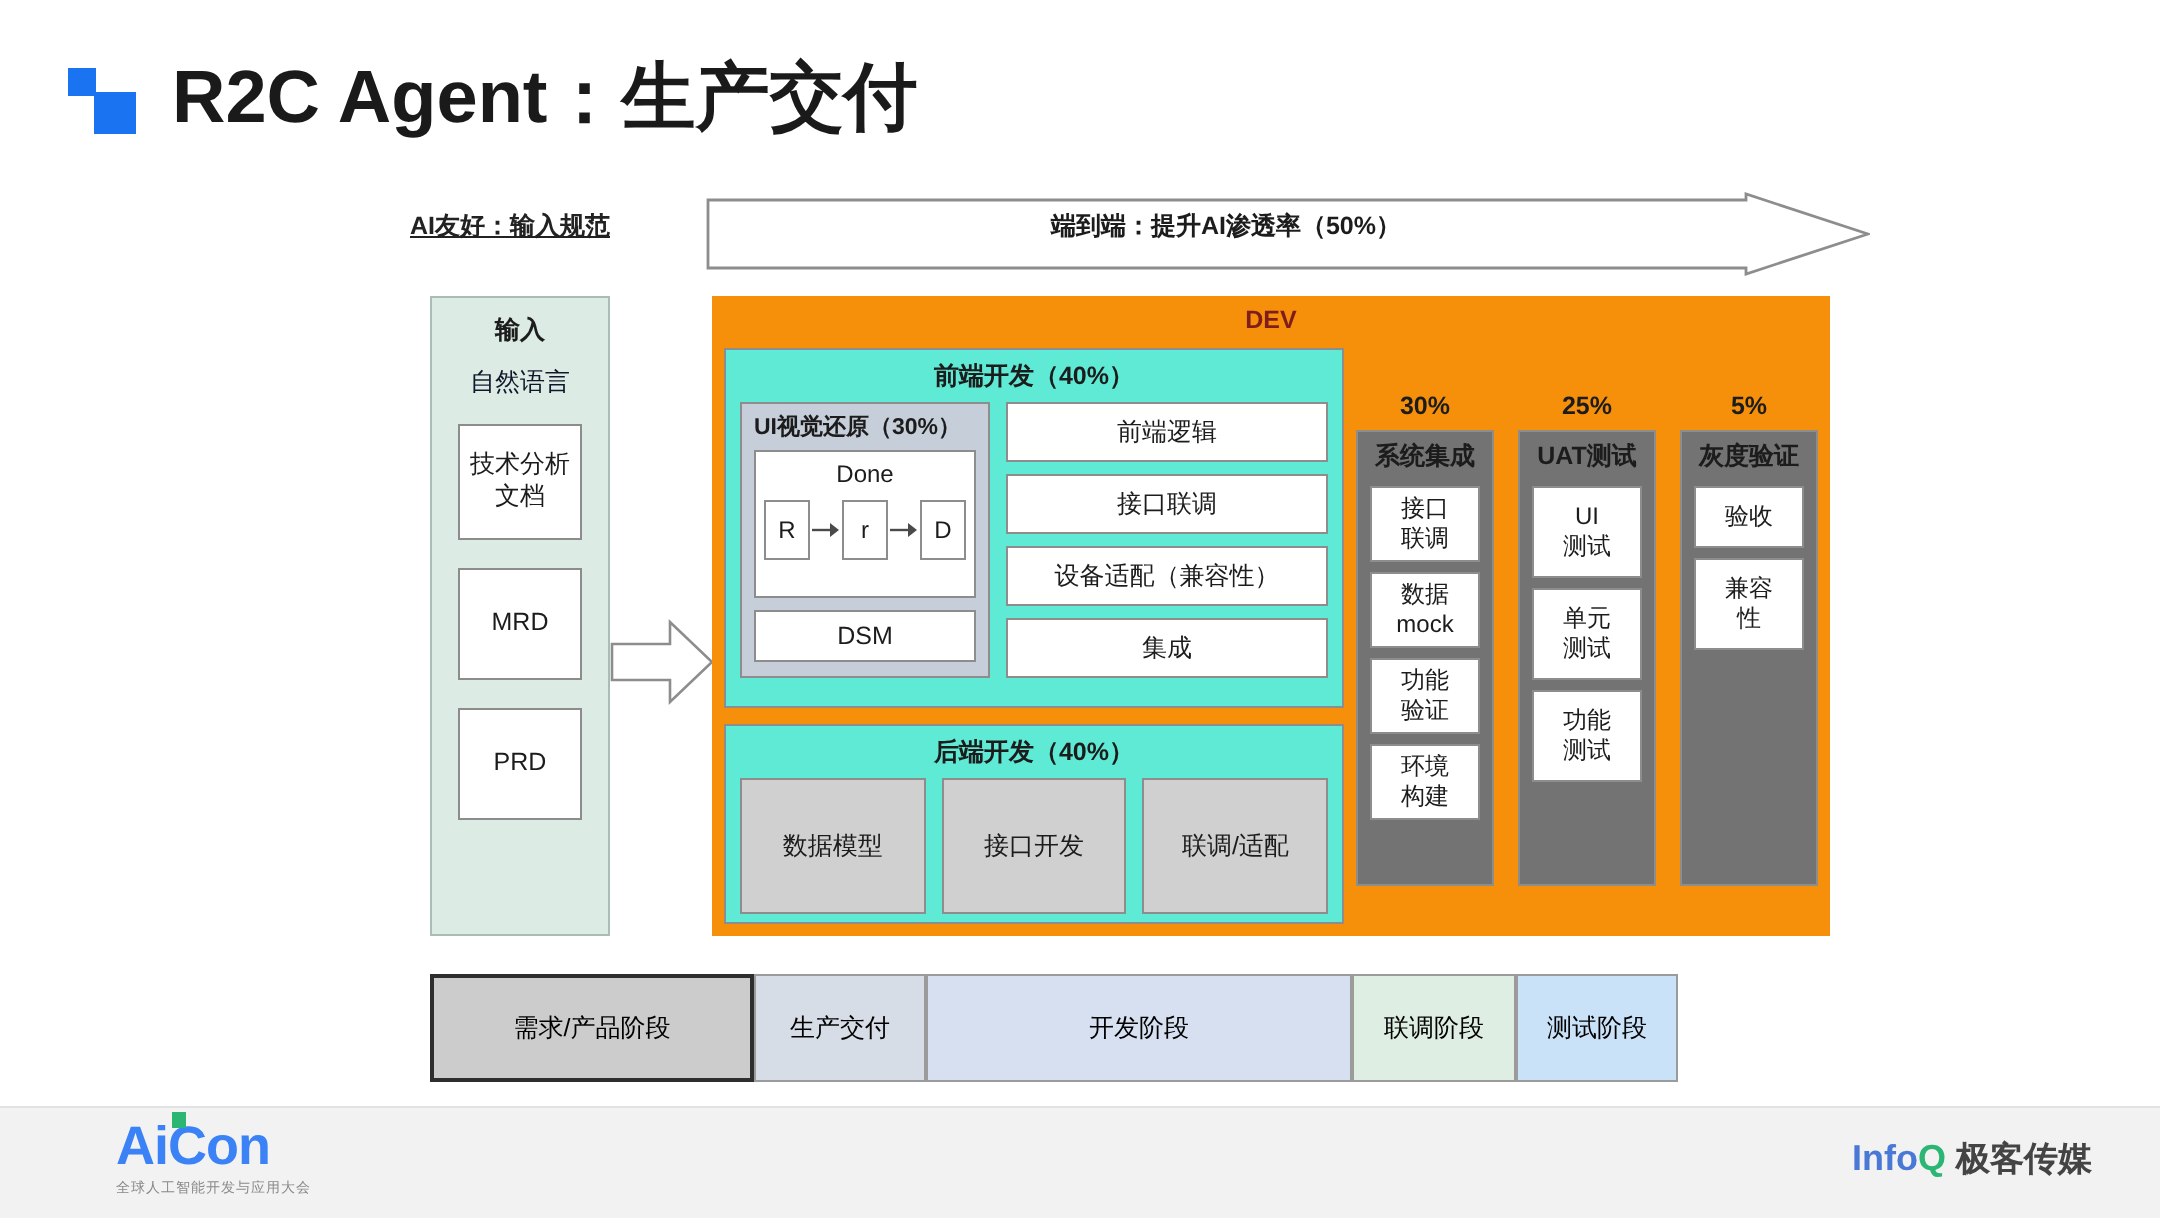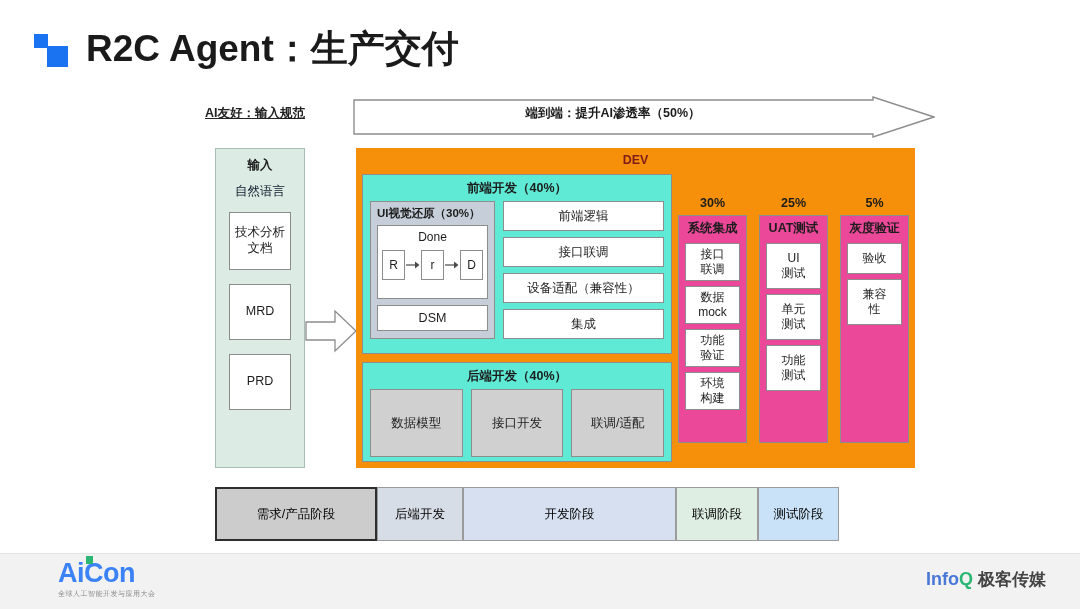"系统集成" .qa-card { background: #ec4899 -> #737373 }
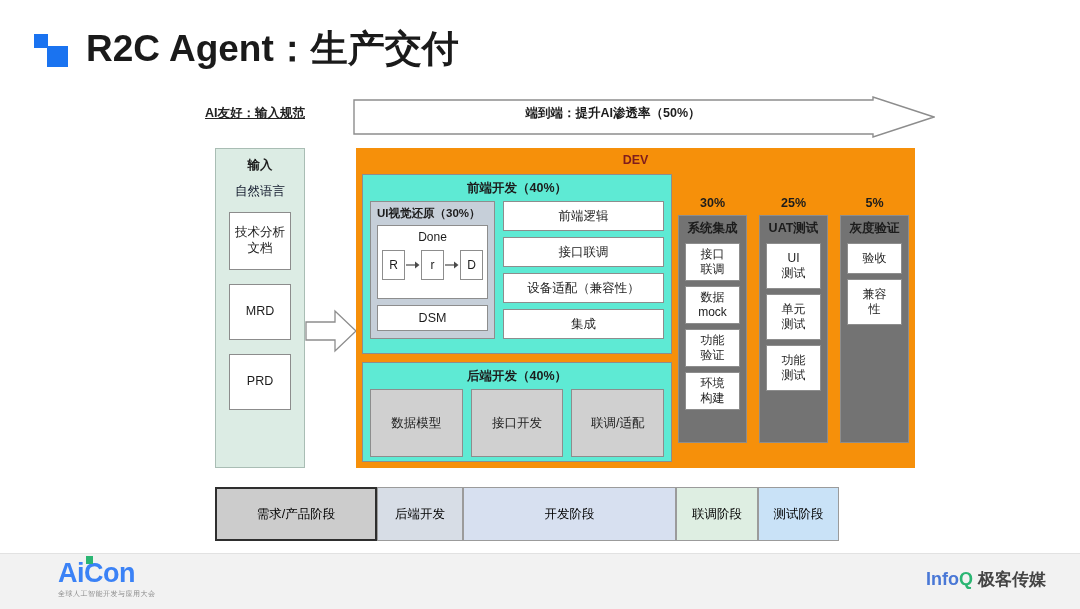"后端开发" div.phase-cell { text: 后端开发 -> 生产交付 }
